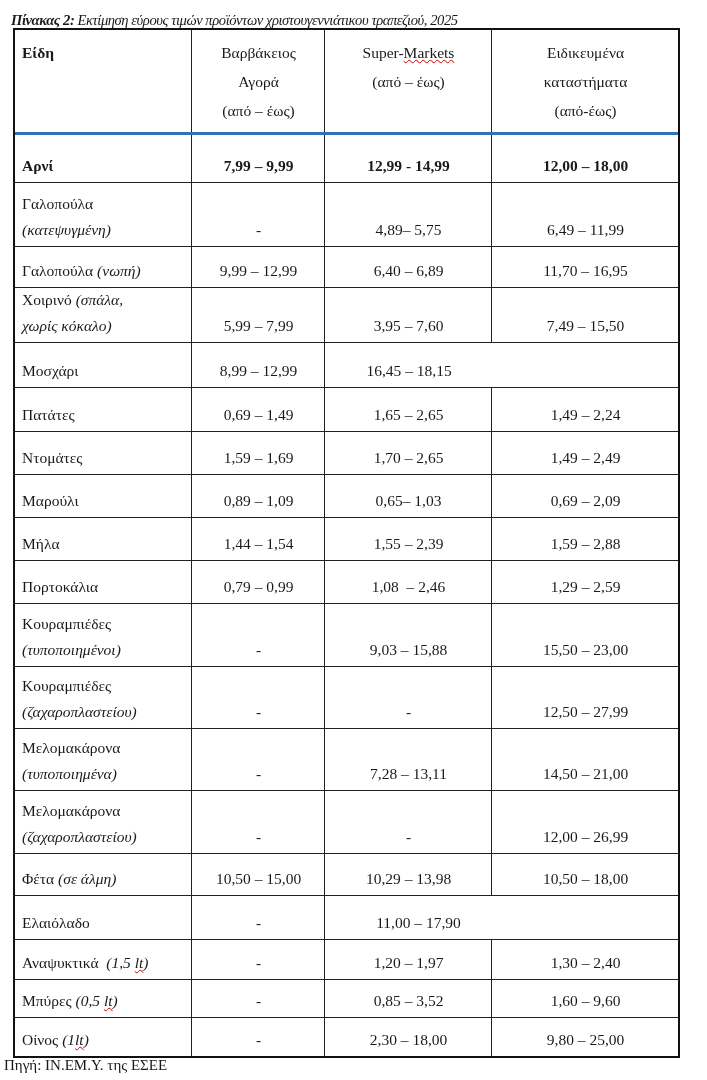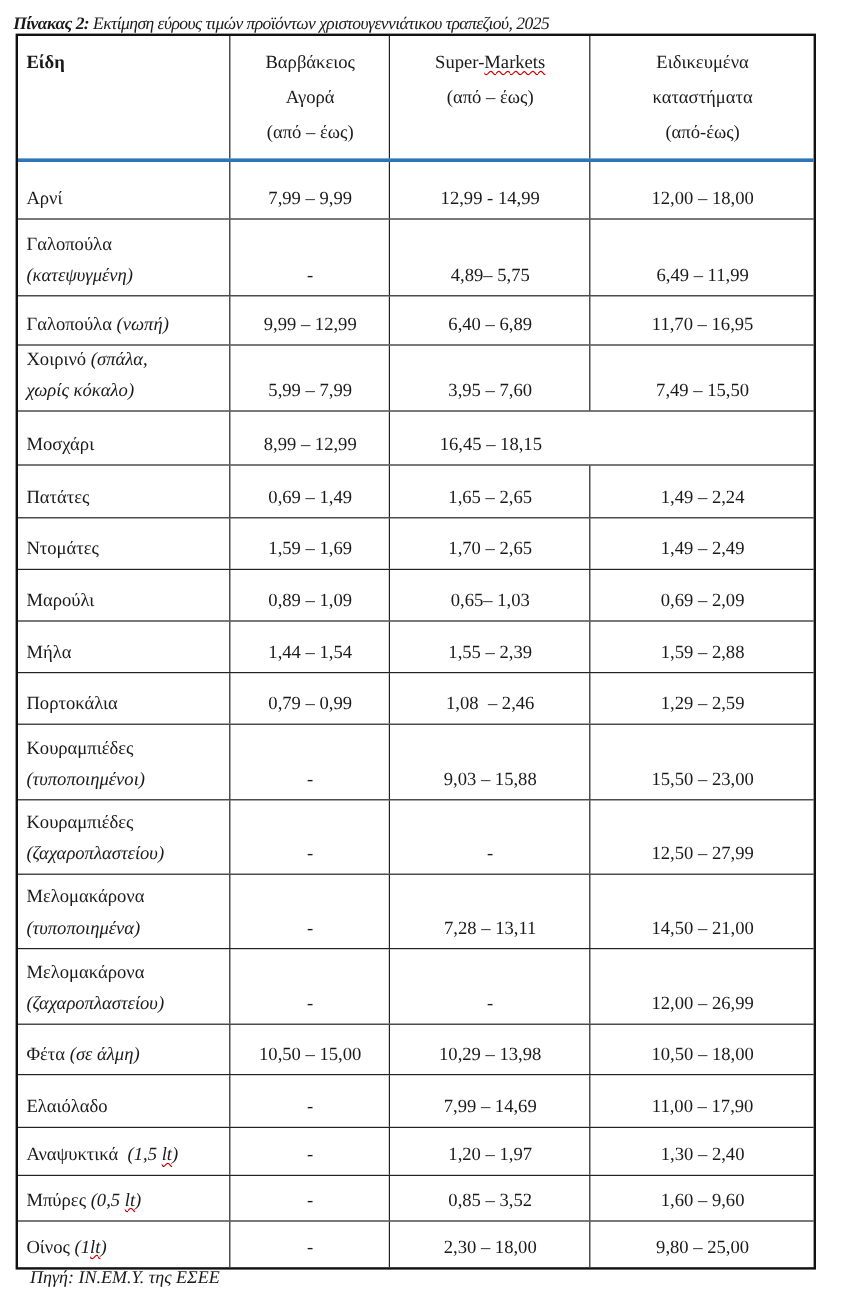"Αρνί" div.row { font-weight: none -> bold }
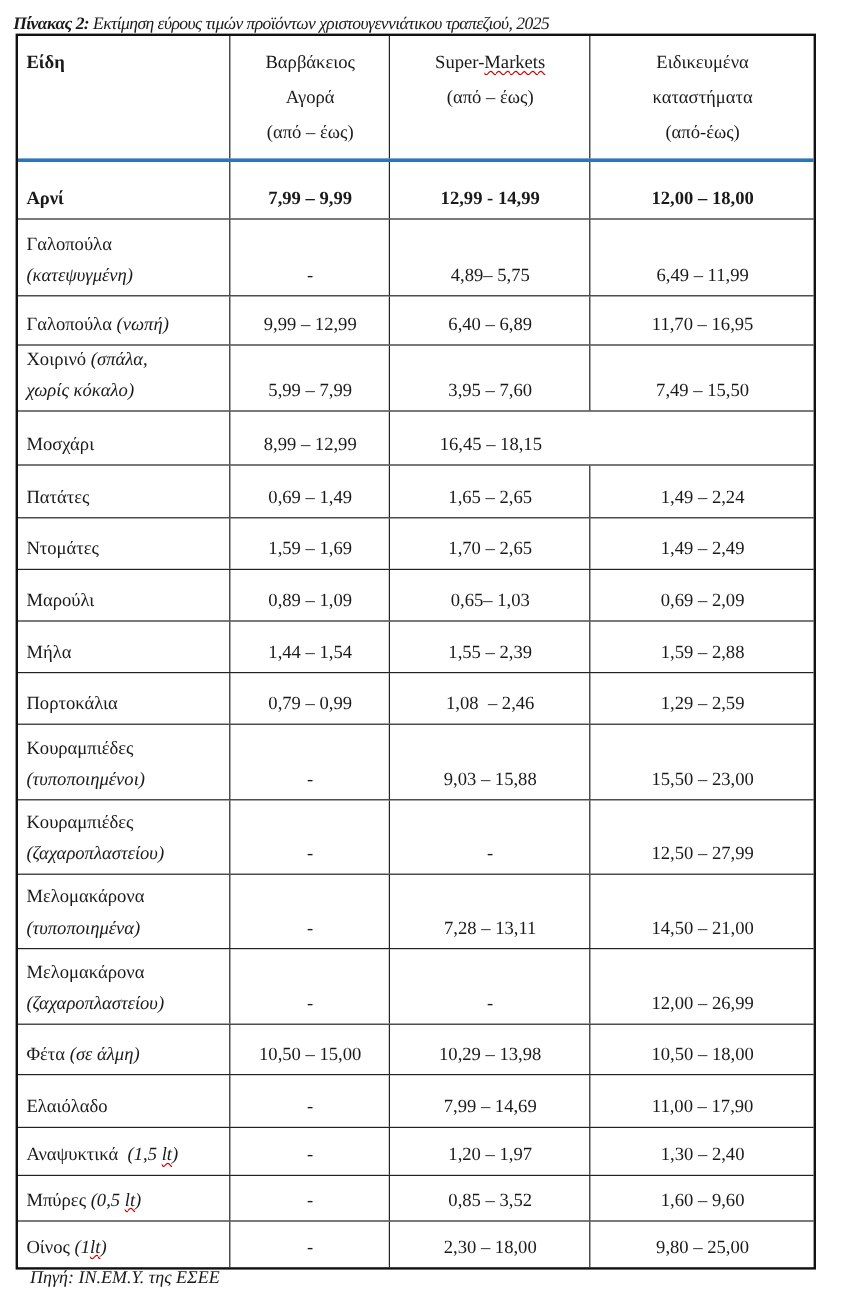"7,99 – 14,69" div.cell { html: <div> <div>7,99 – 14,69</div> </div> -> none }
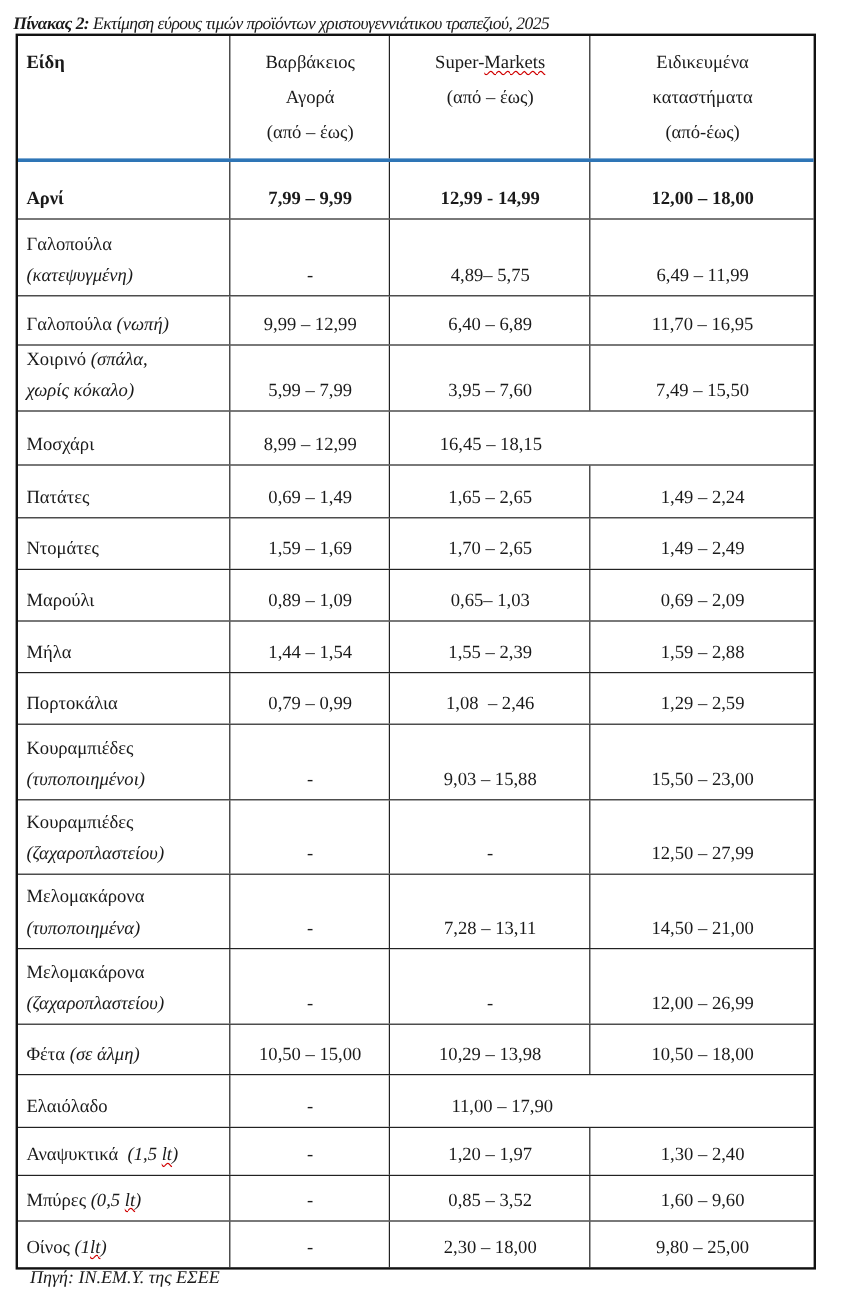"Πηγή: ΙΝ.ΕΜ.Υ. της ΕΣΕΕ" .source { font-style: italic -> none; left: 25px -> 4px }
